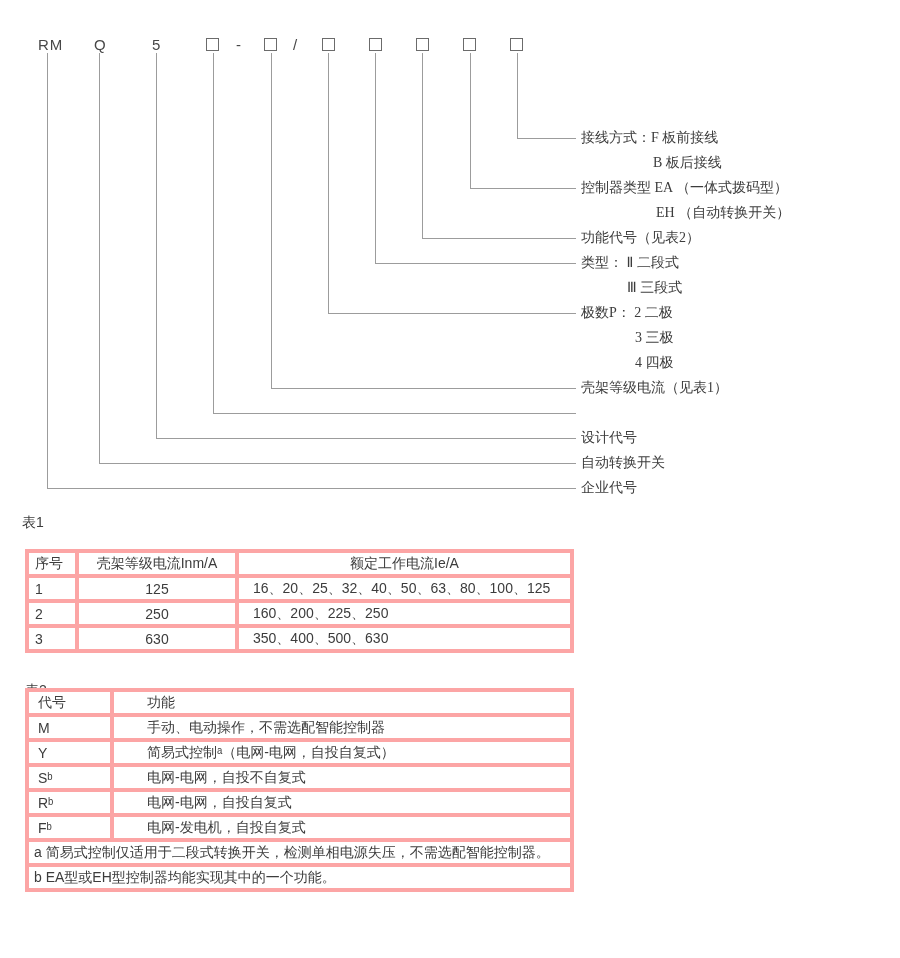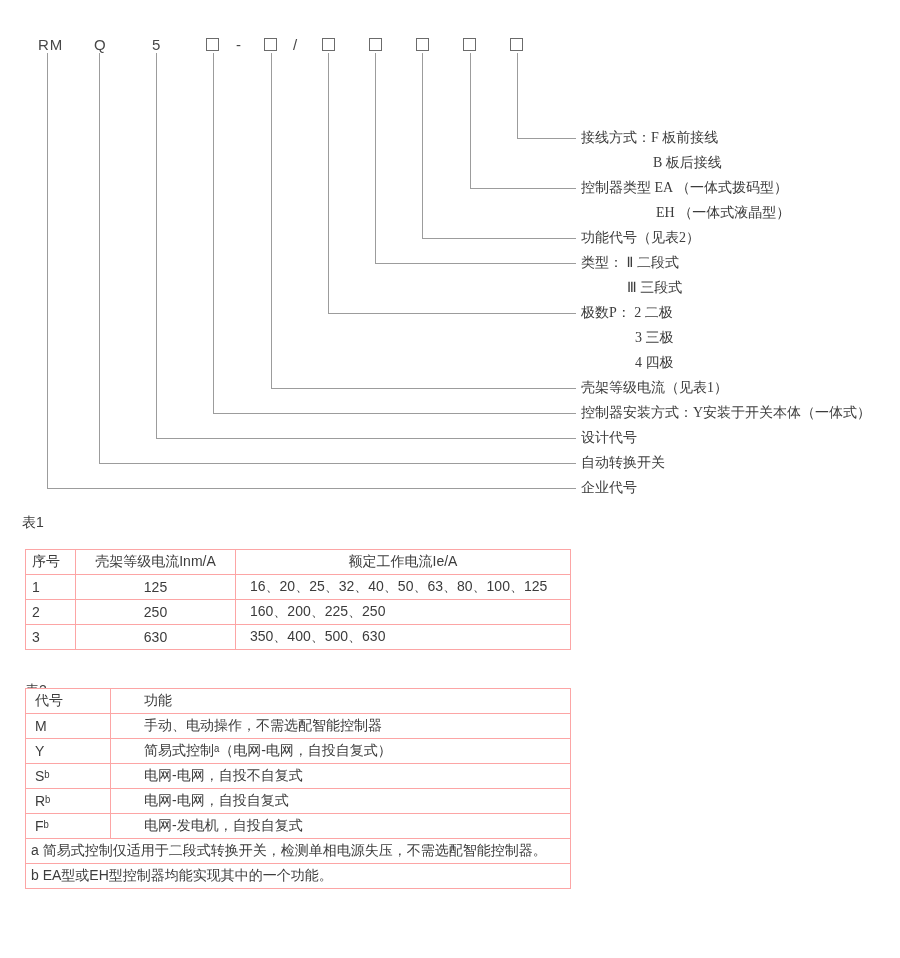"EH （一体式液晶型）" div.callout { text: 一体式液晶型 -> 自动转换开关 }
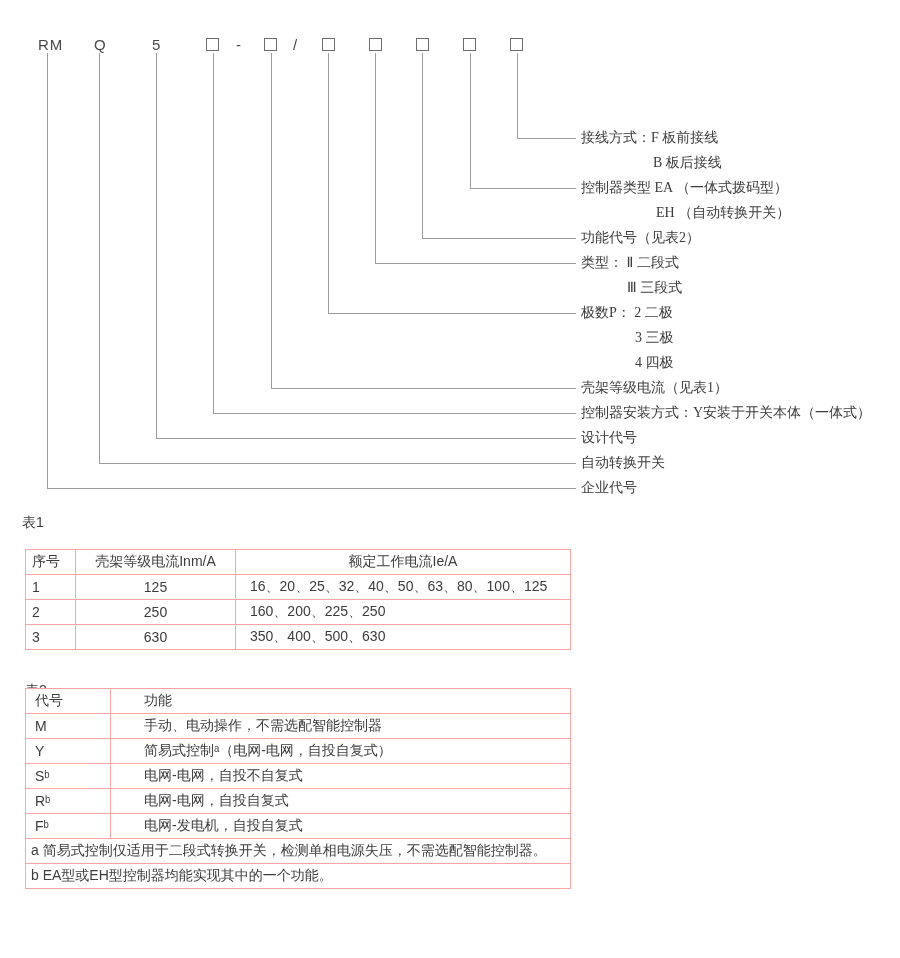"控制器安装方式：Y安装于开关本体（一体式）" div.callout { html: <div>控制器安装方式：Y安装于开关本体（一体式）</div> -> none }
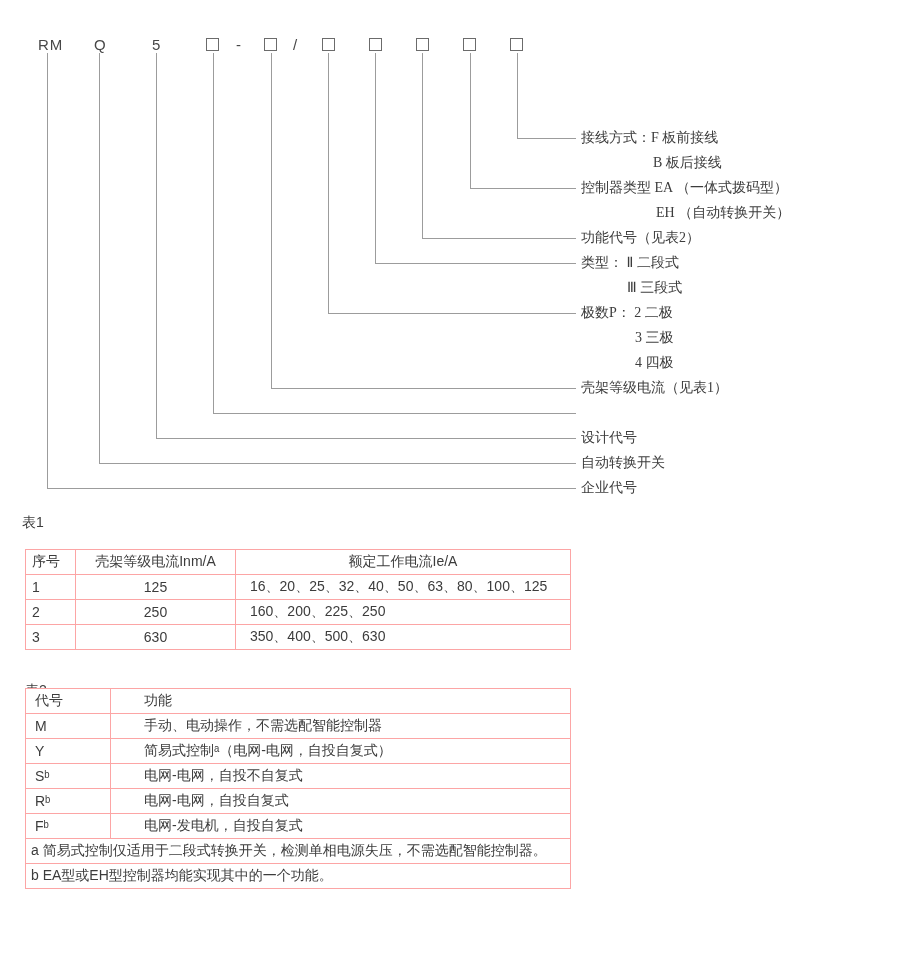"序号" th, td { border: 1px solid #fca5a5 -> 4px solid #fca5a5 }
